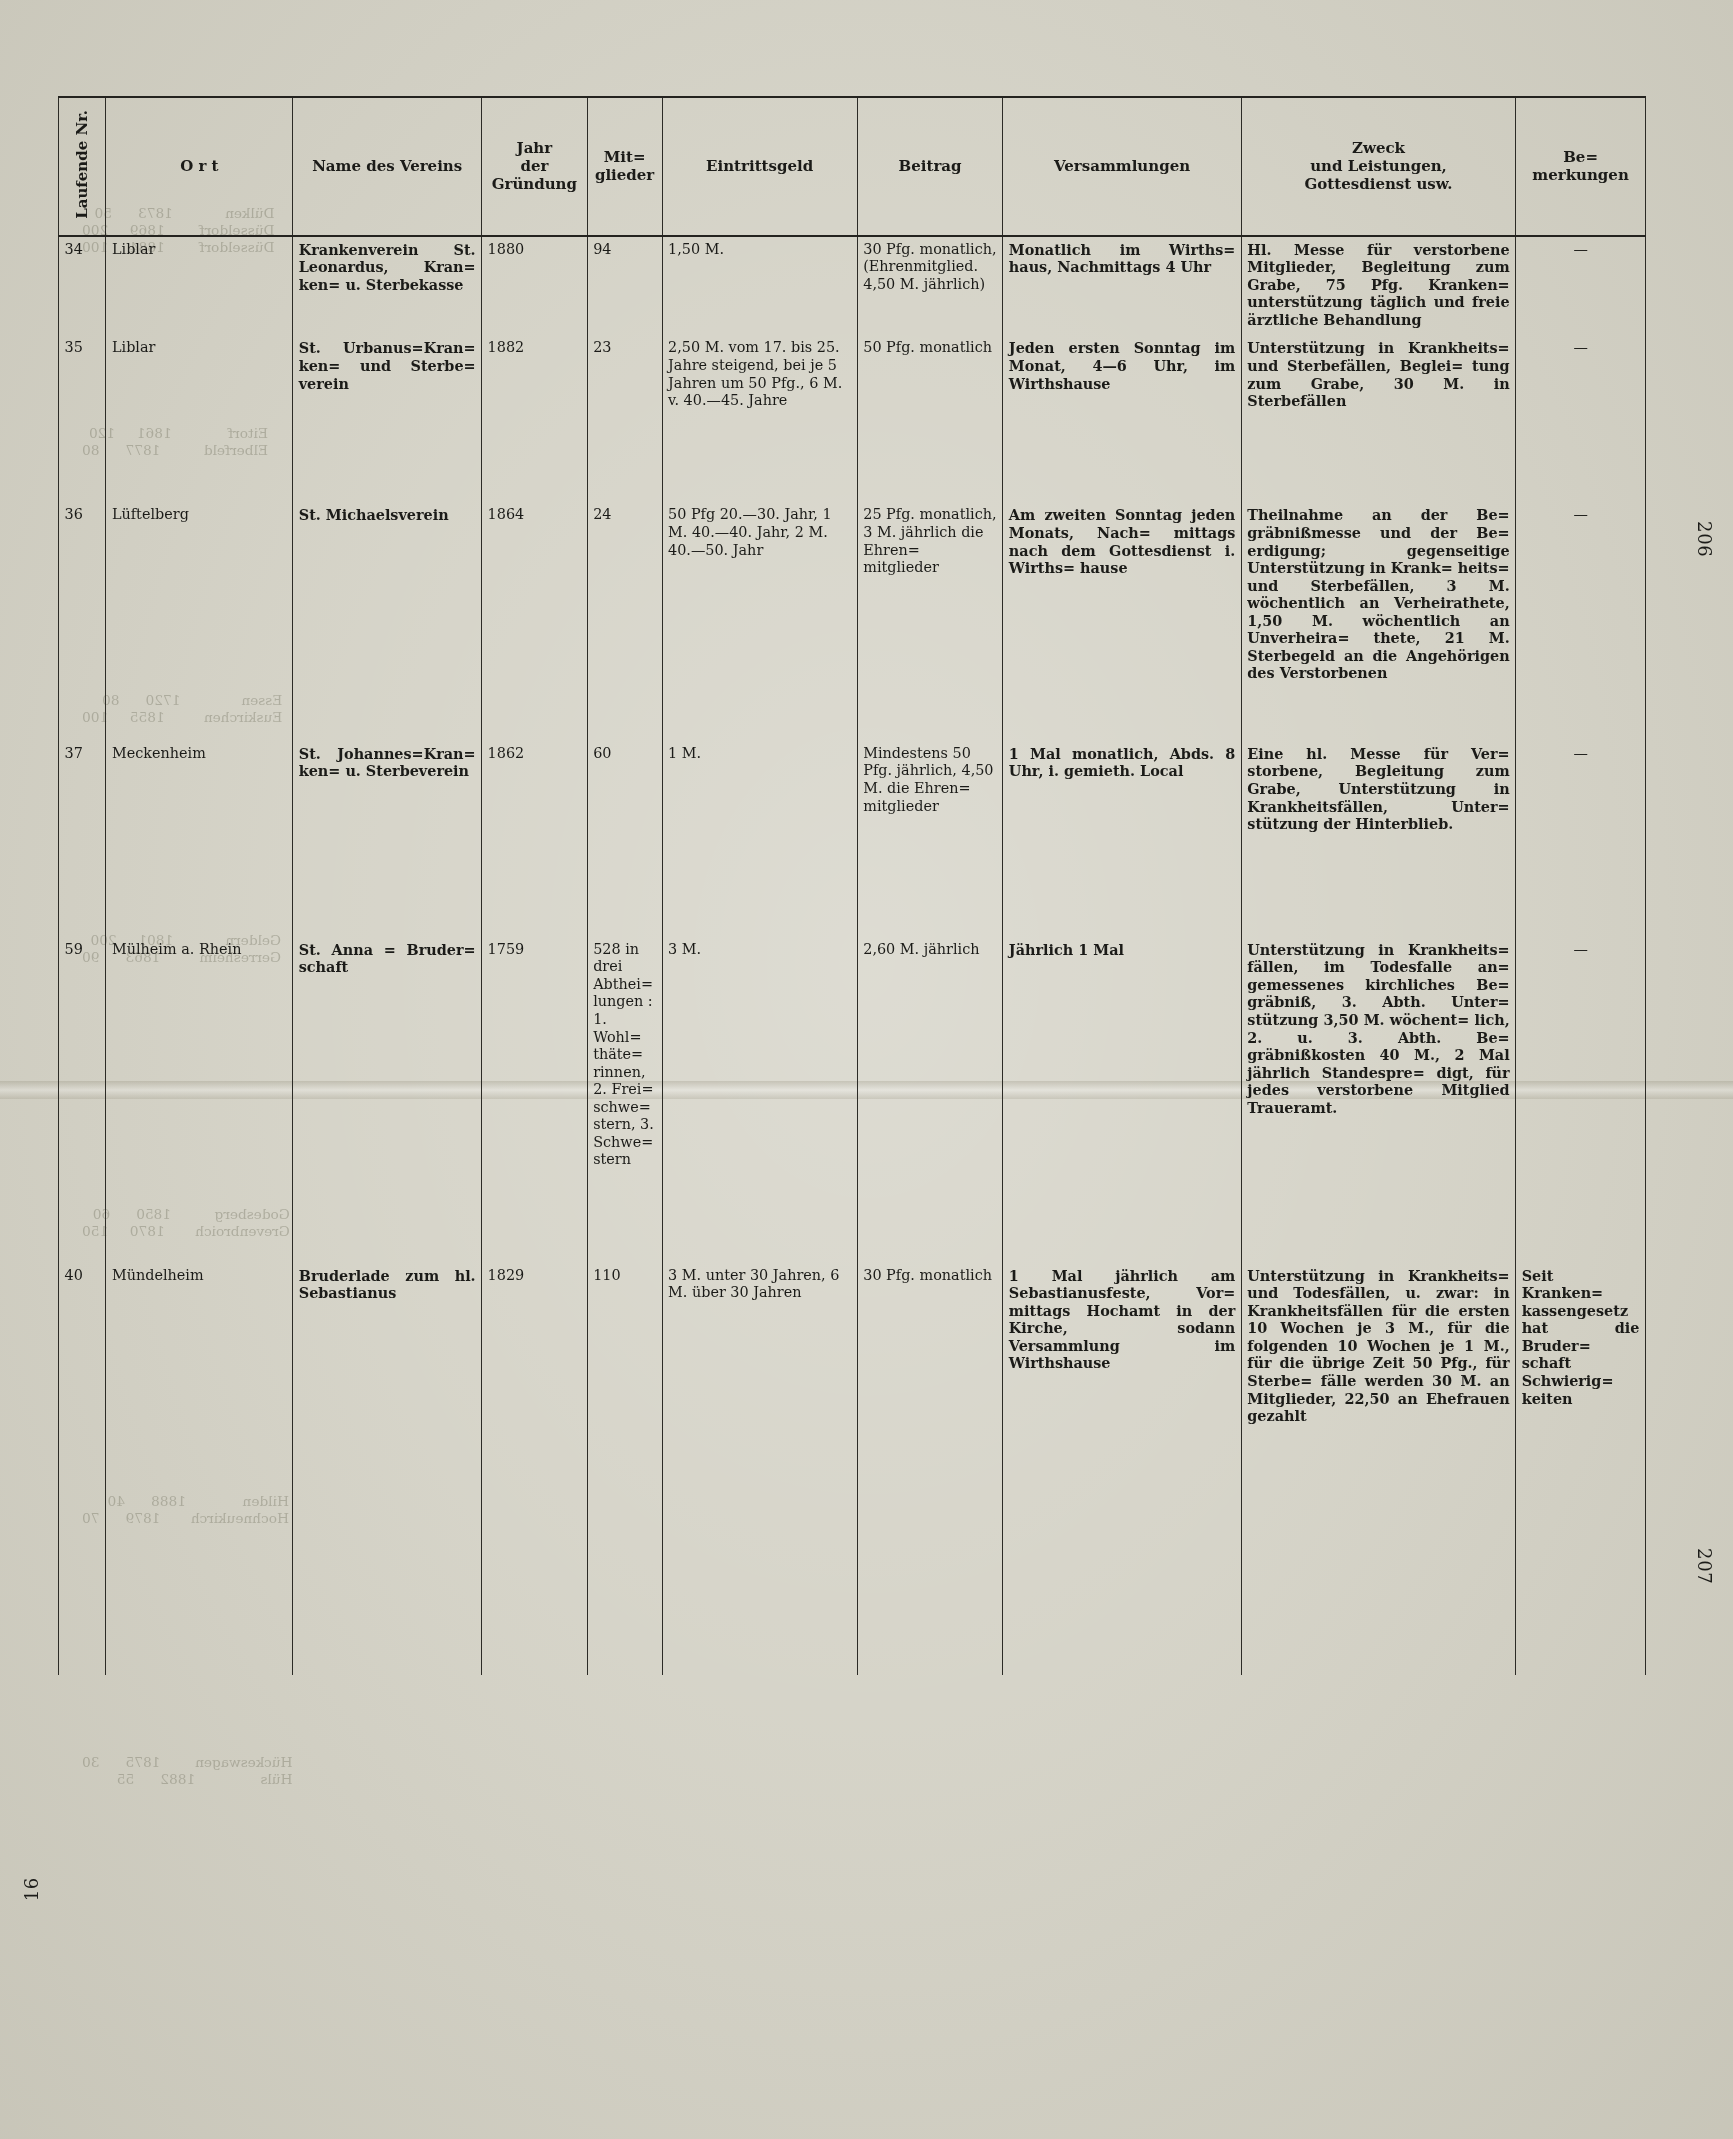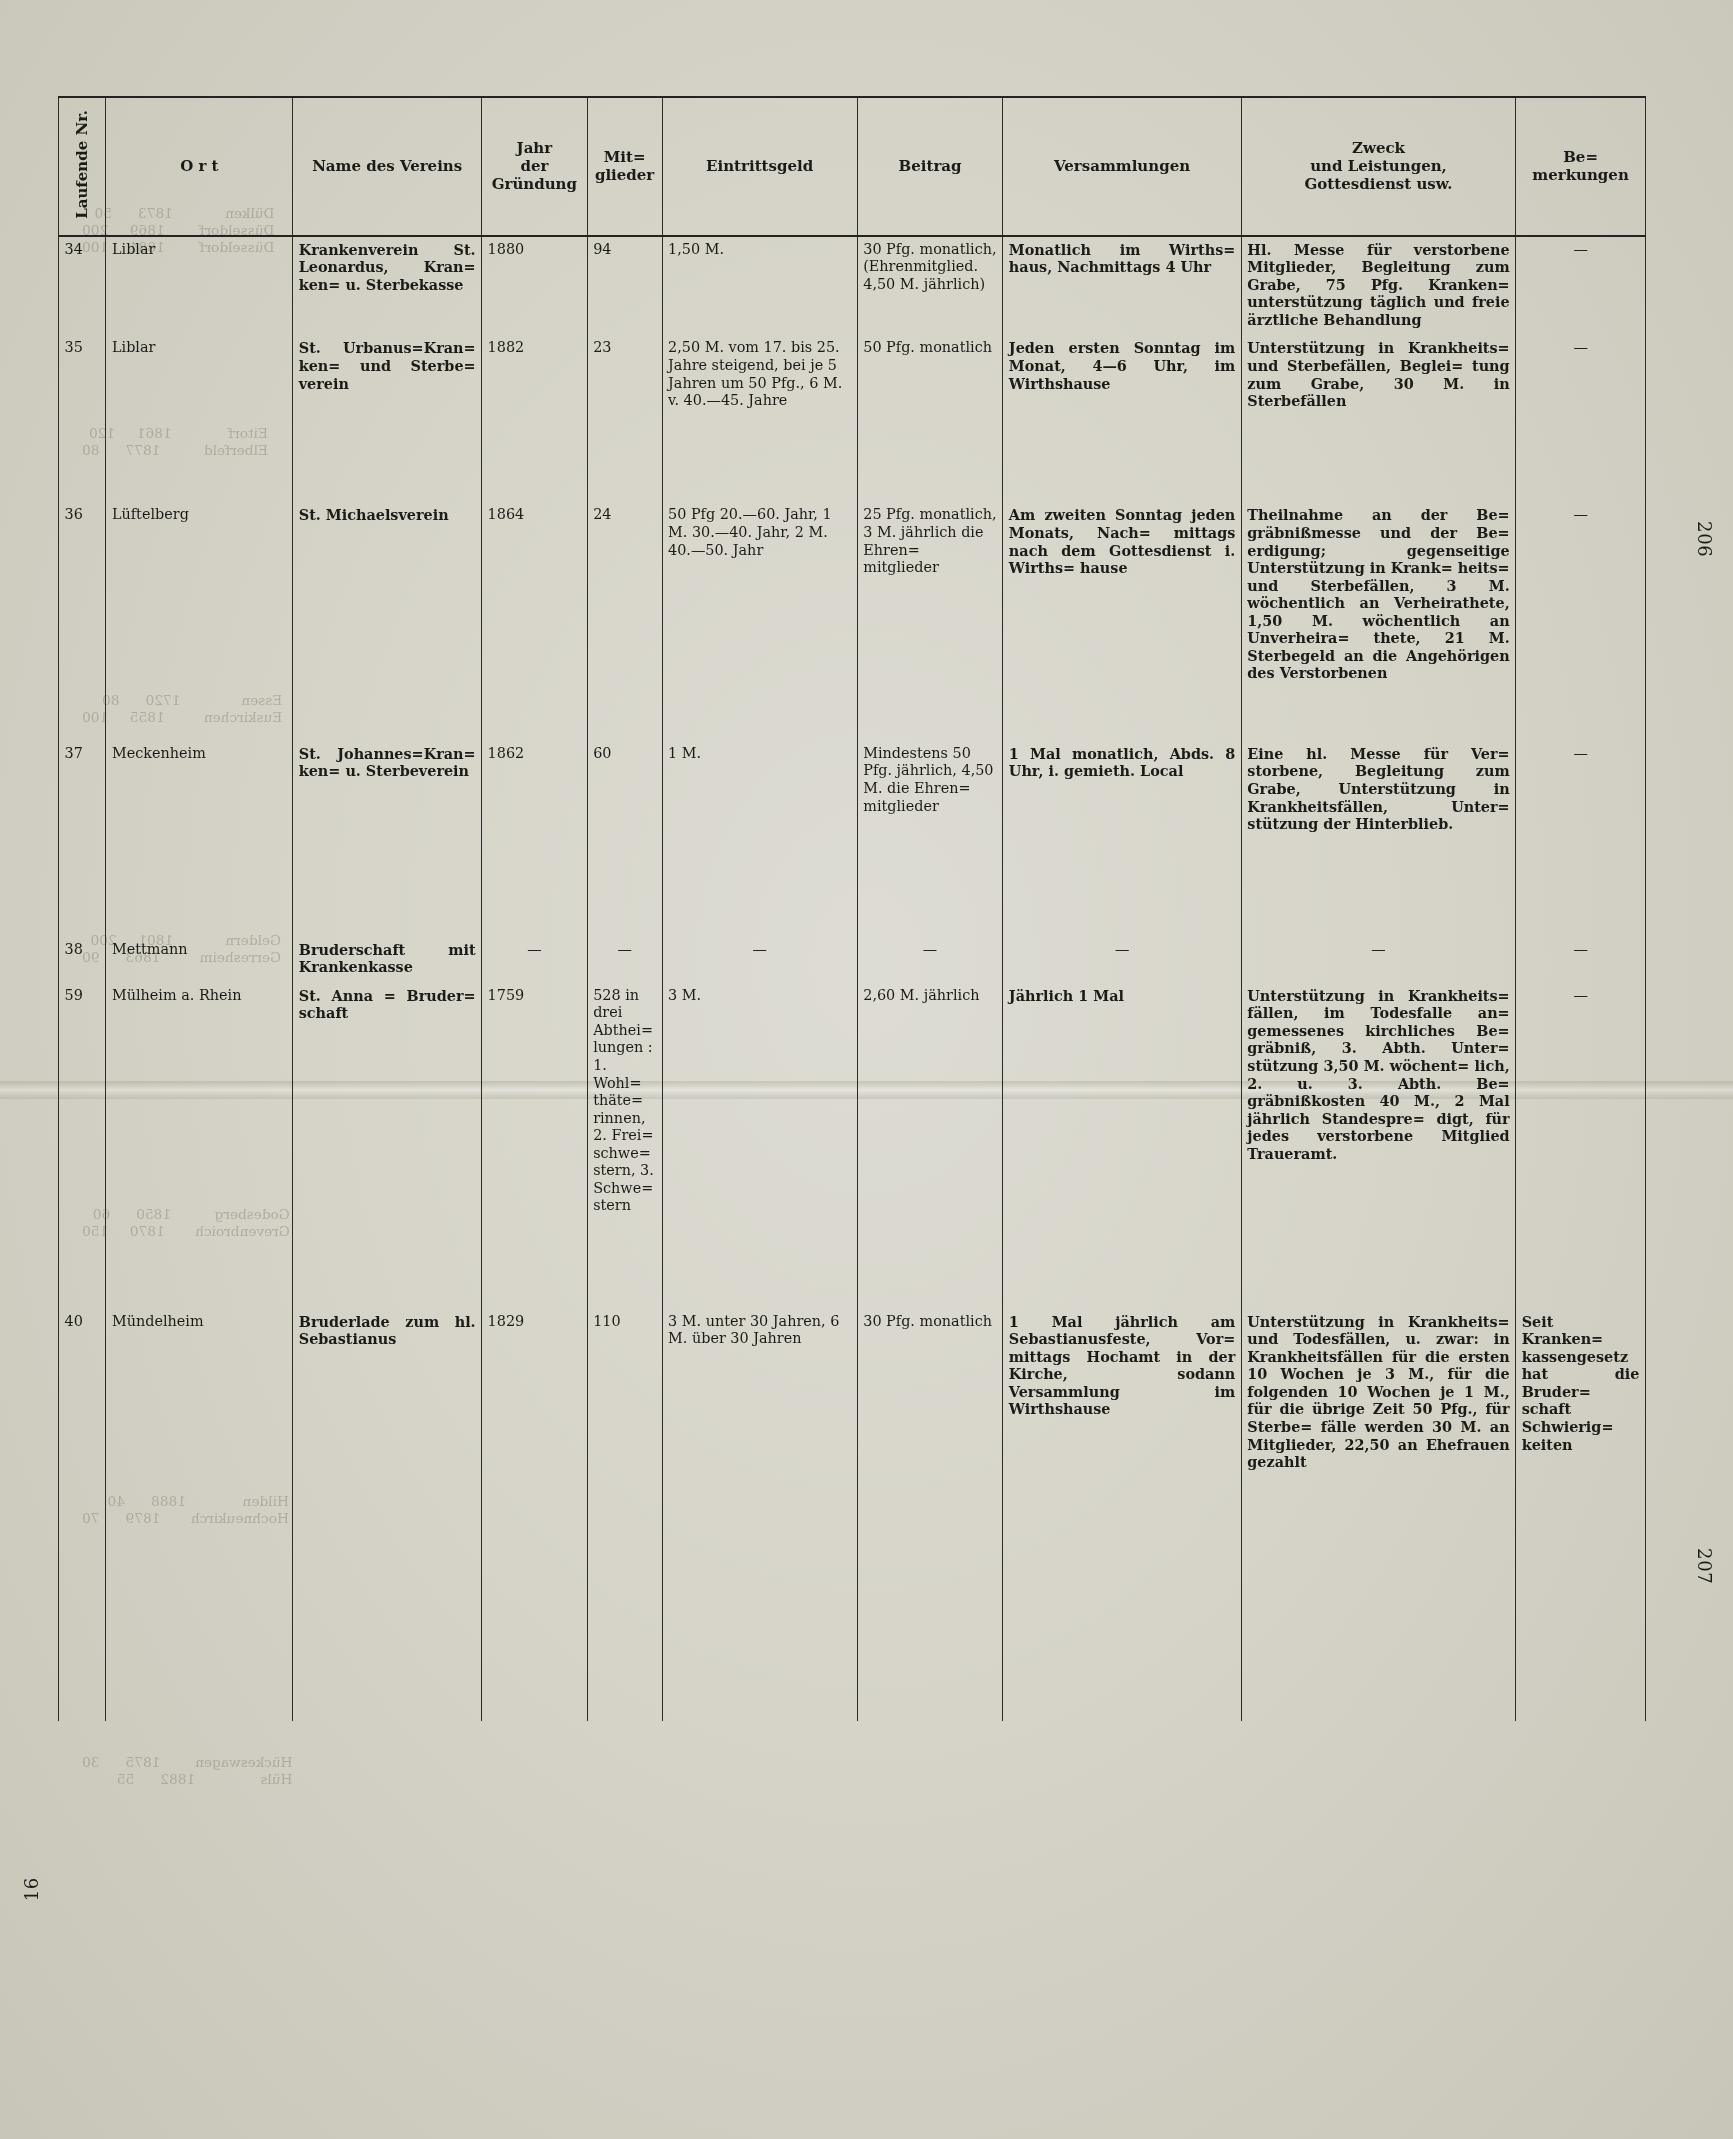"50 Pfg 20.—60. Jahr, 1" td.ctr { text: 60. Jahr, 1 M. 30 -> 30. Jahr, 1 M. 40 }
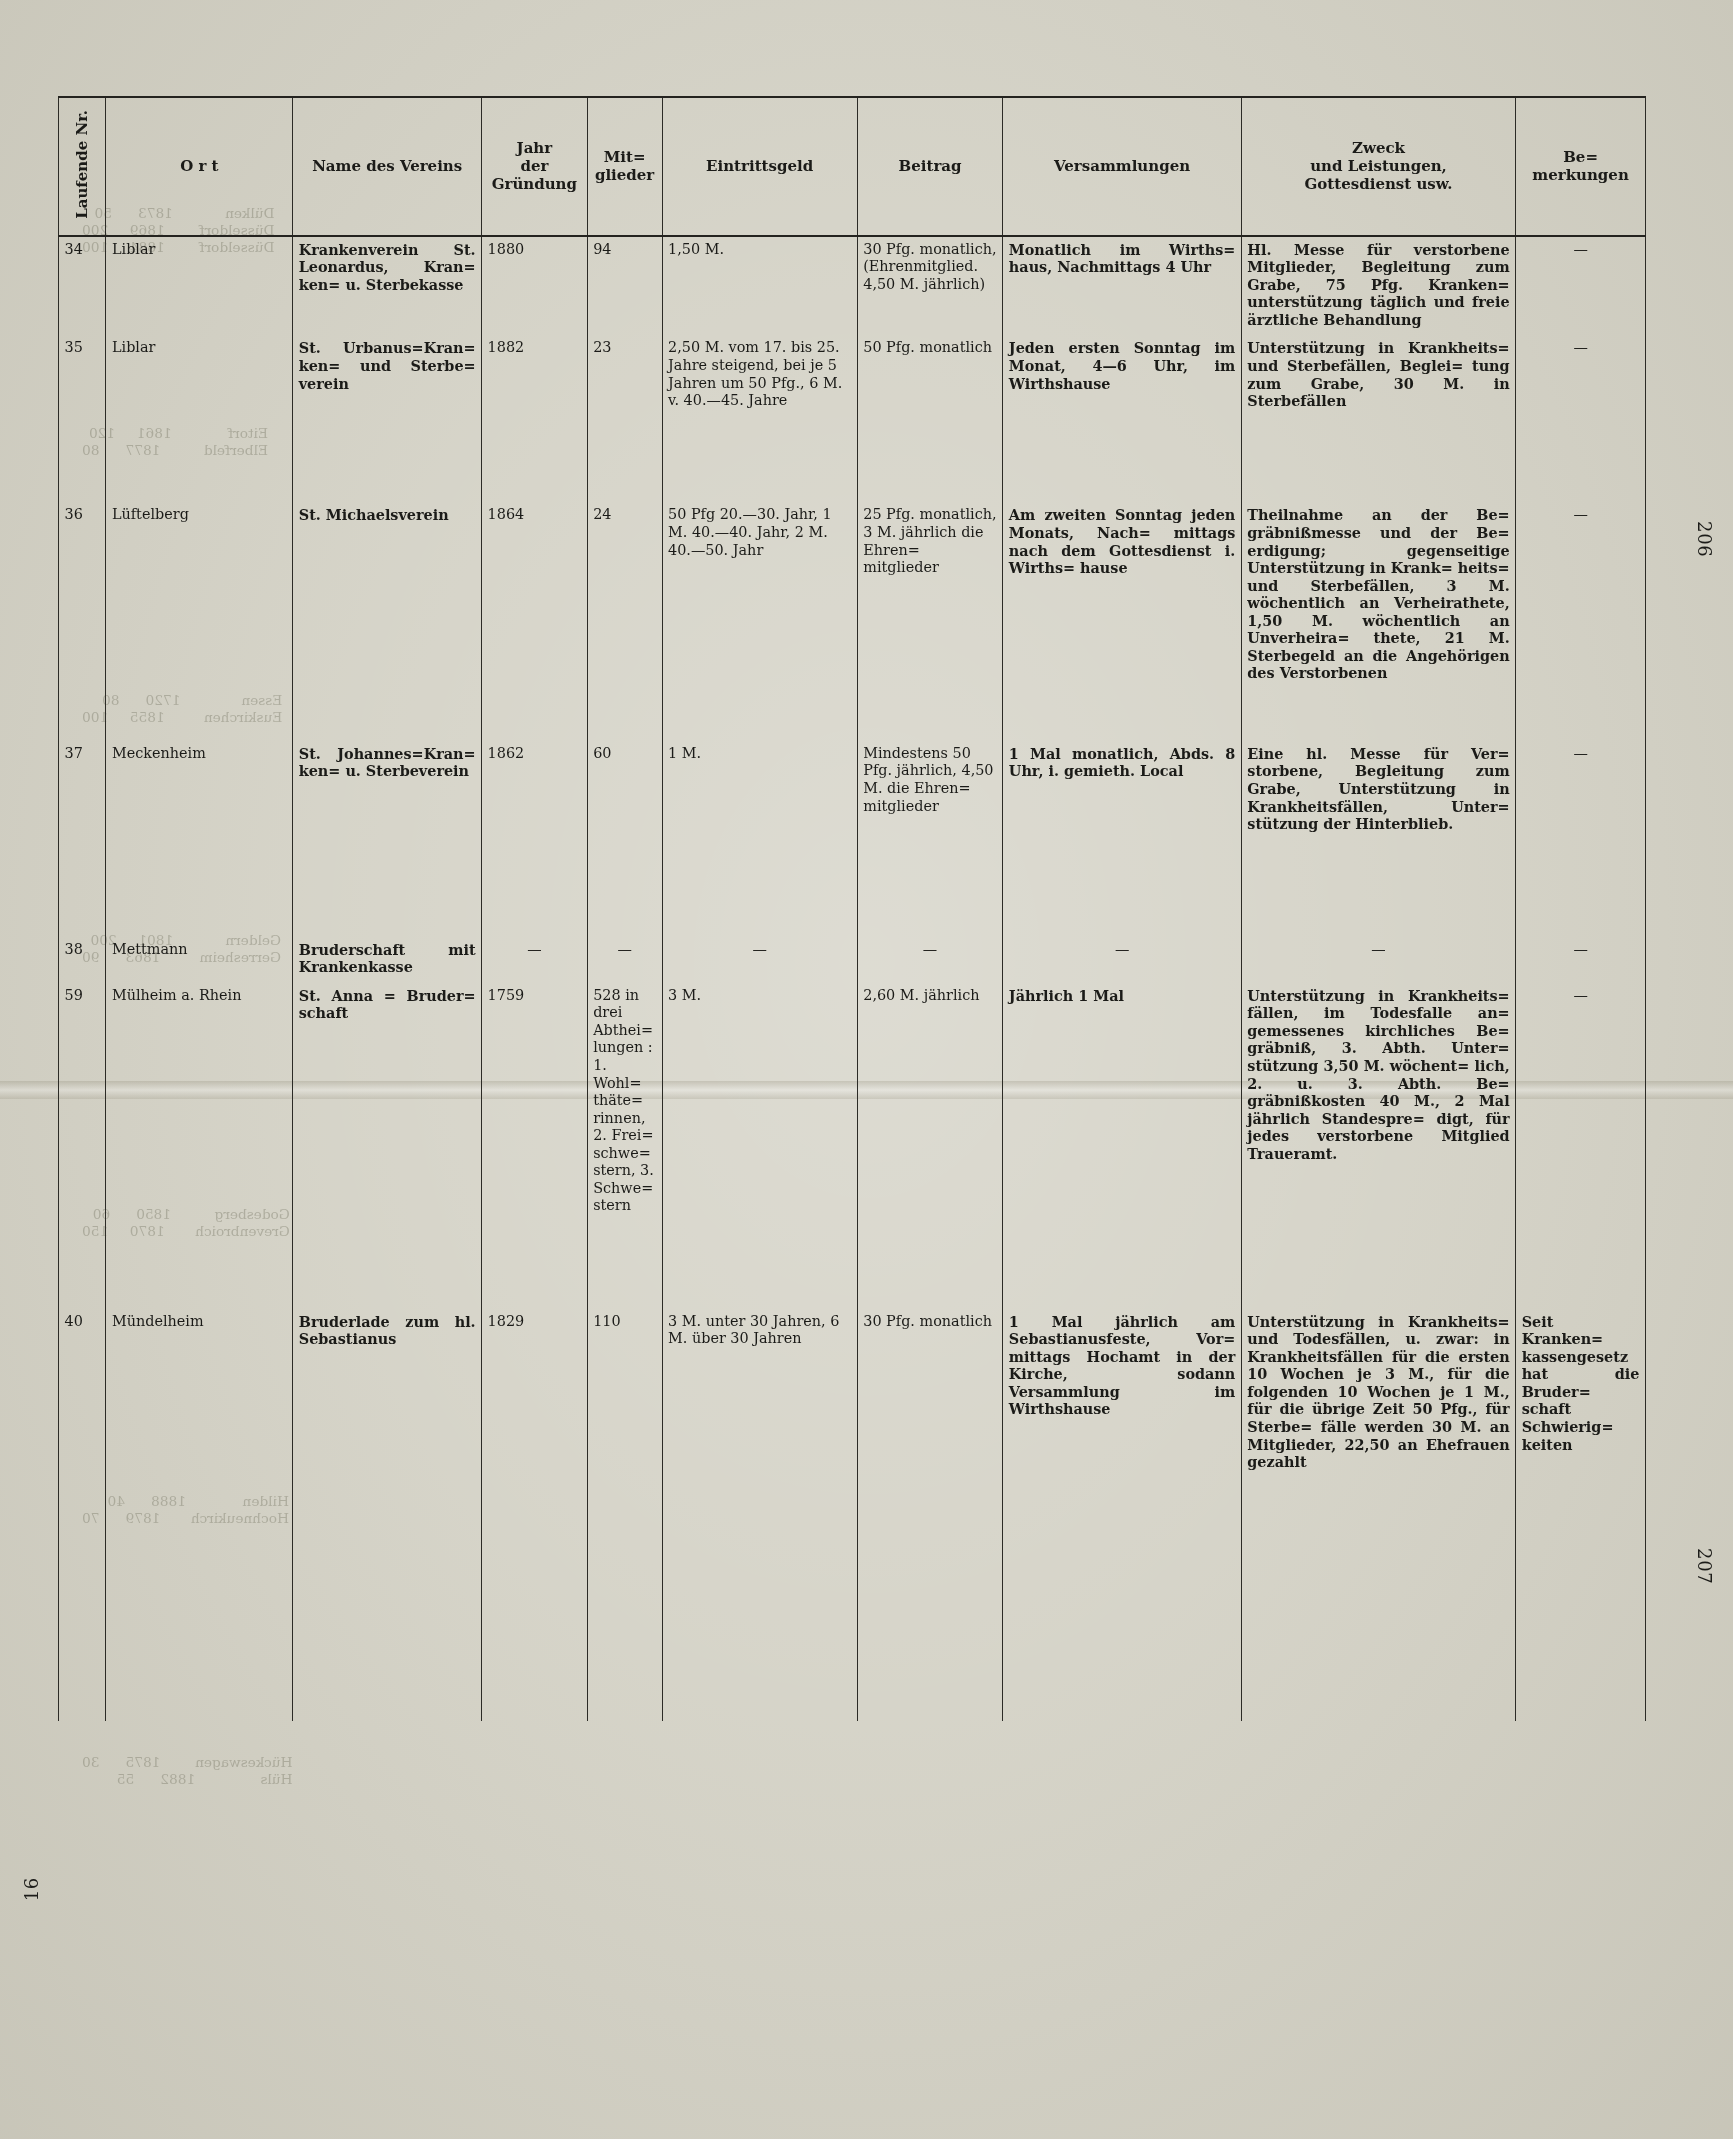"38" tr.body-row { html: <tr> <td>38</td> <td>Mettmann</td> <td>Bruderschaft mit Krankenkasse</td> <td>—</td> <td>—</td> <td>—</td> <td>—</td> <td>—</td> <td>—</td> <td>—</td> </tr> -> none }
